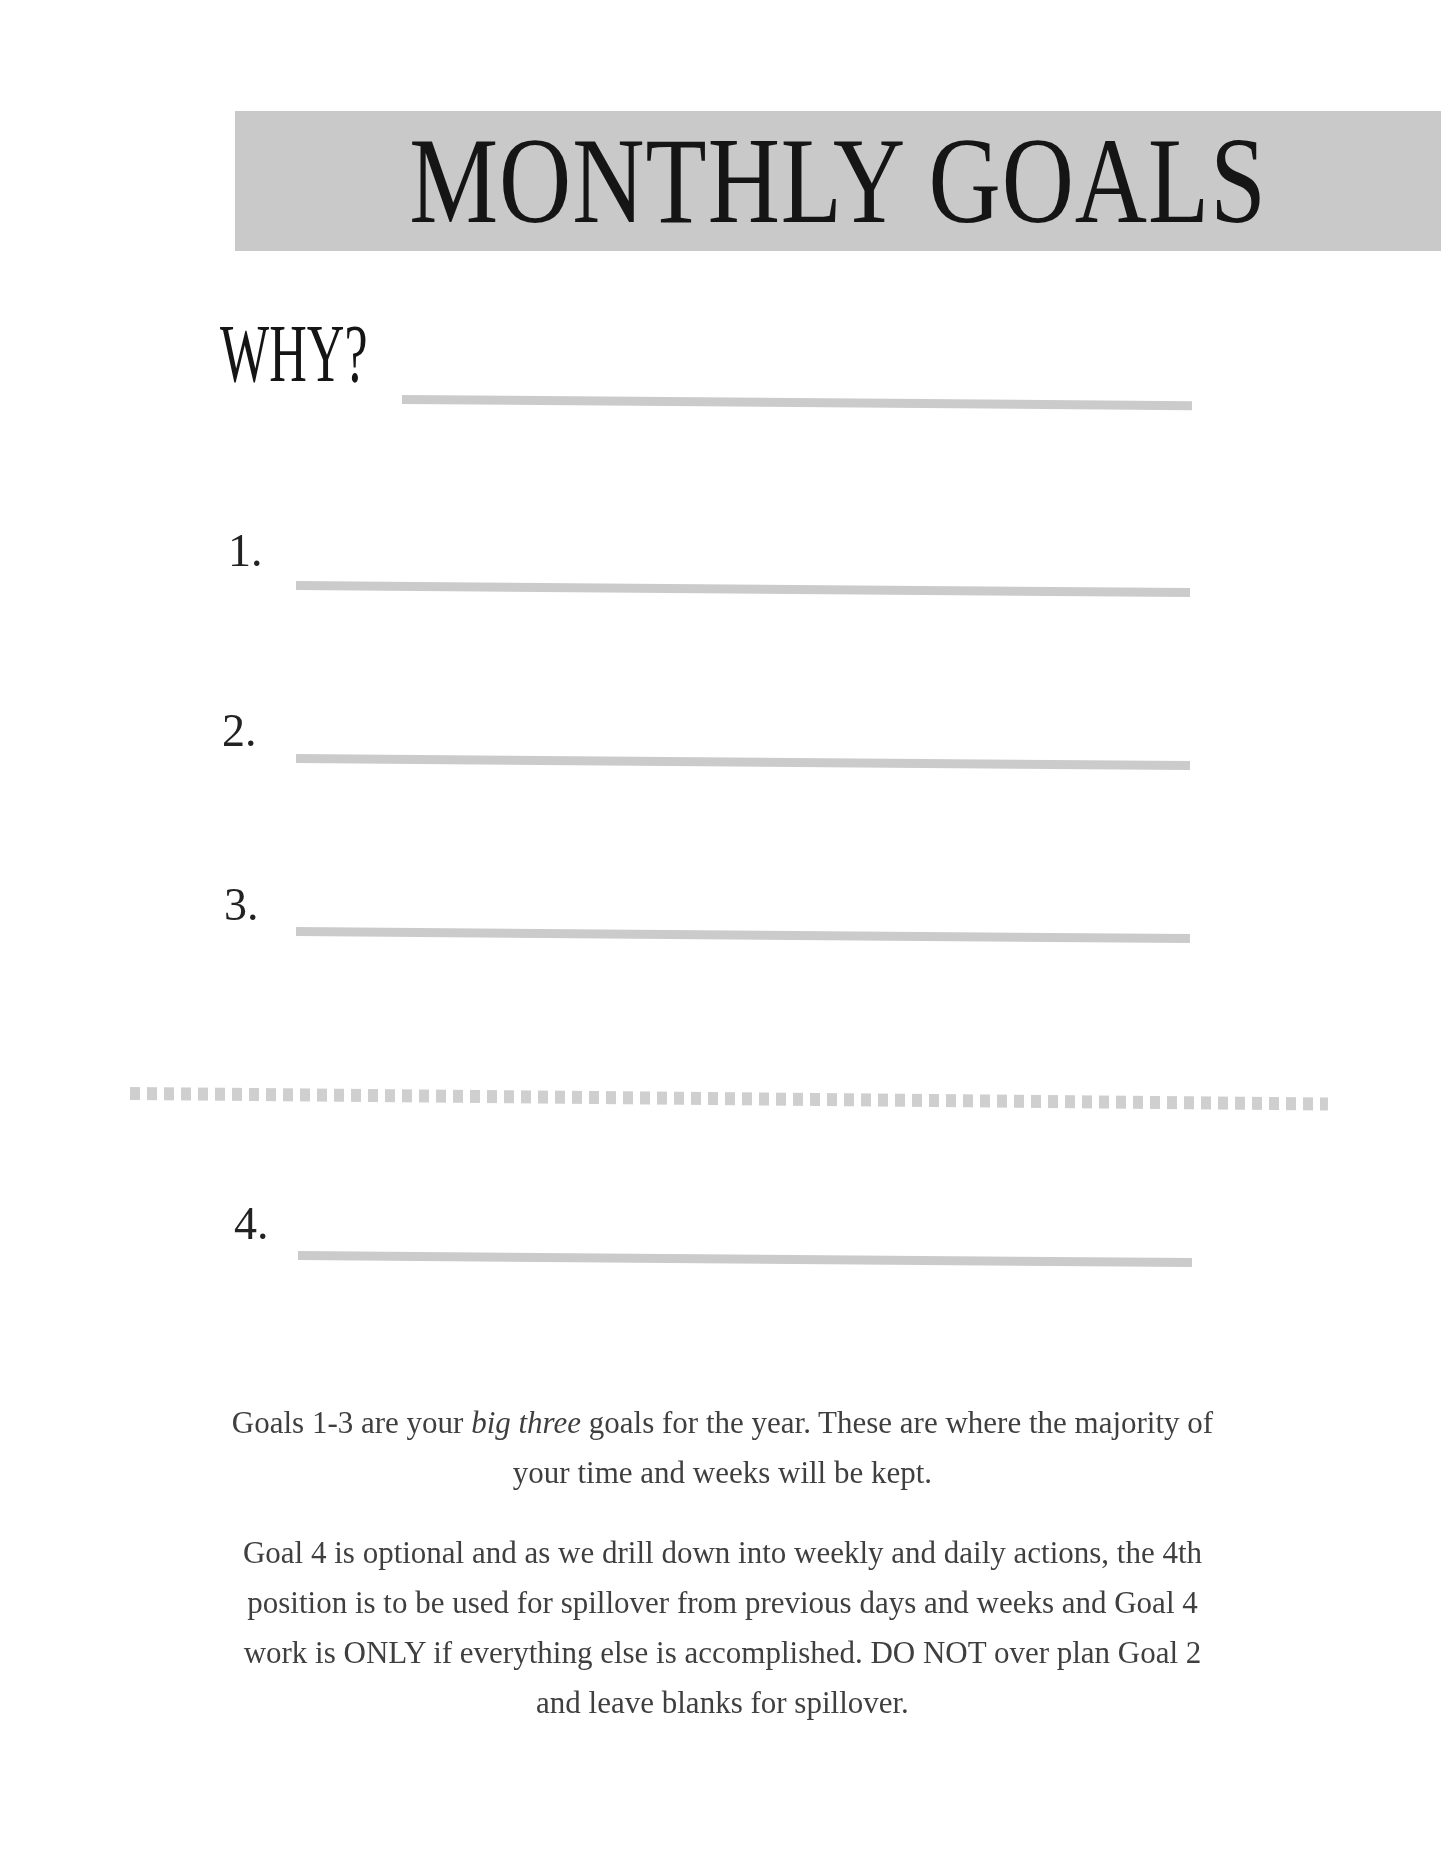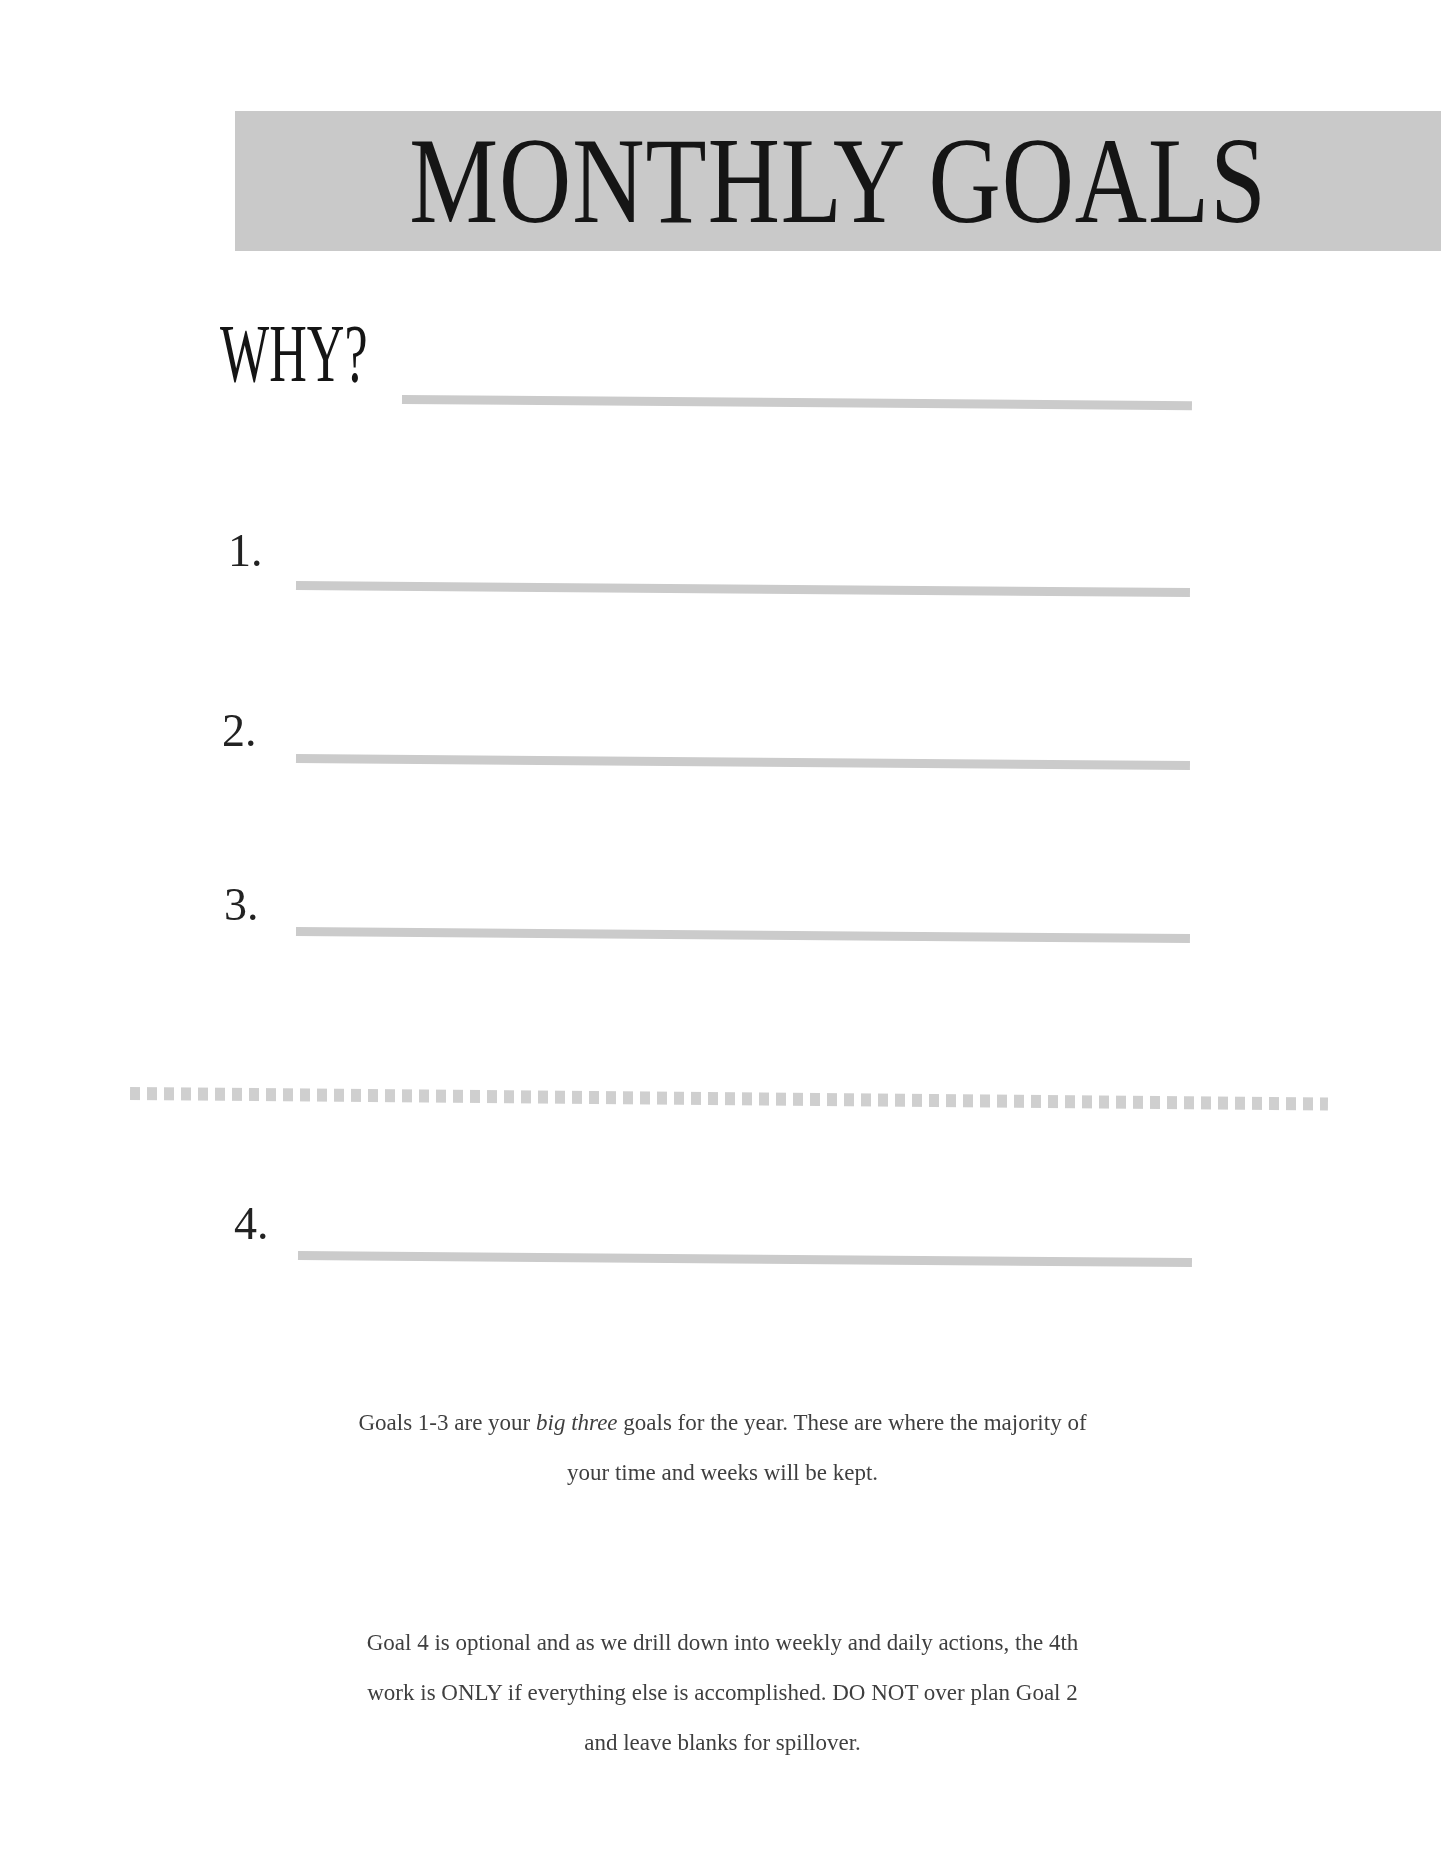"Goals 1-3 are your big" .paragraph { font-size: 23px -> 31px }
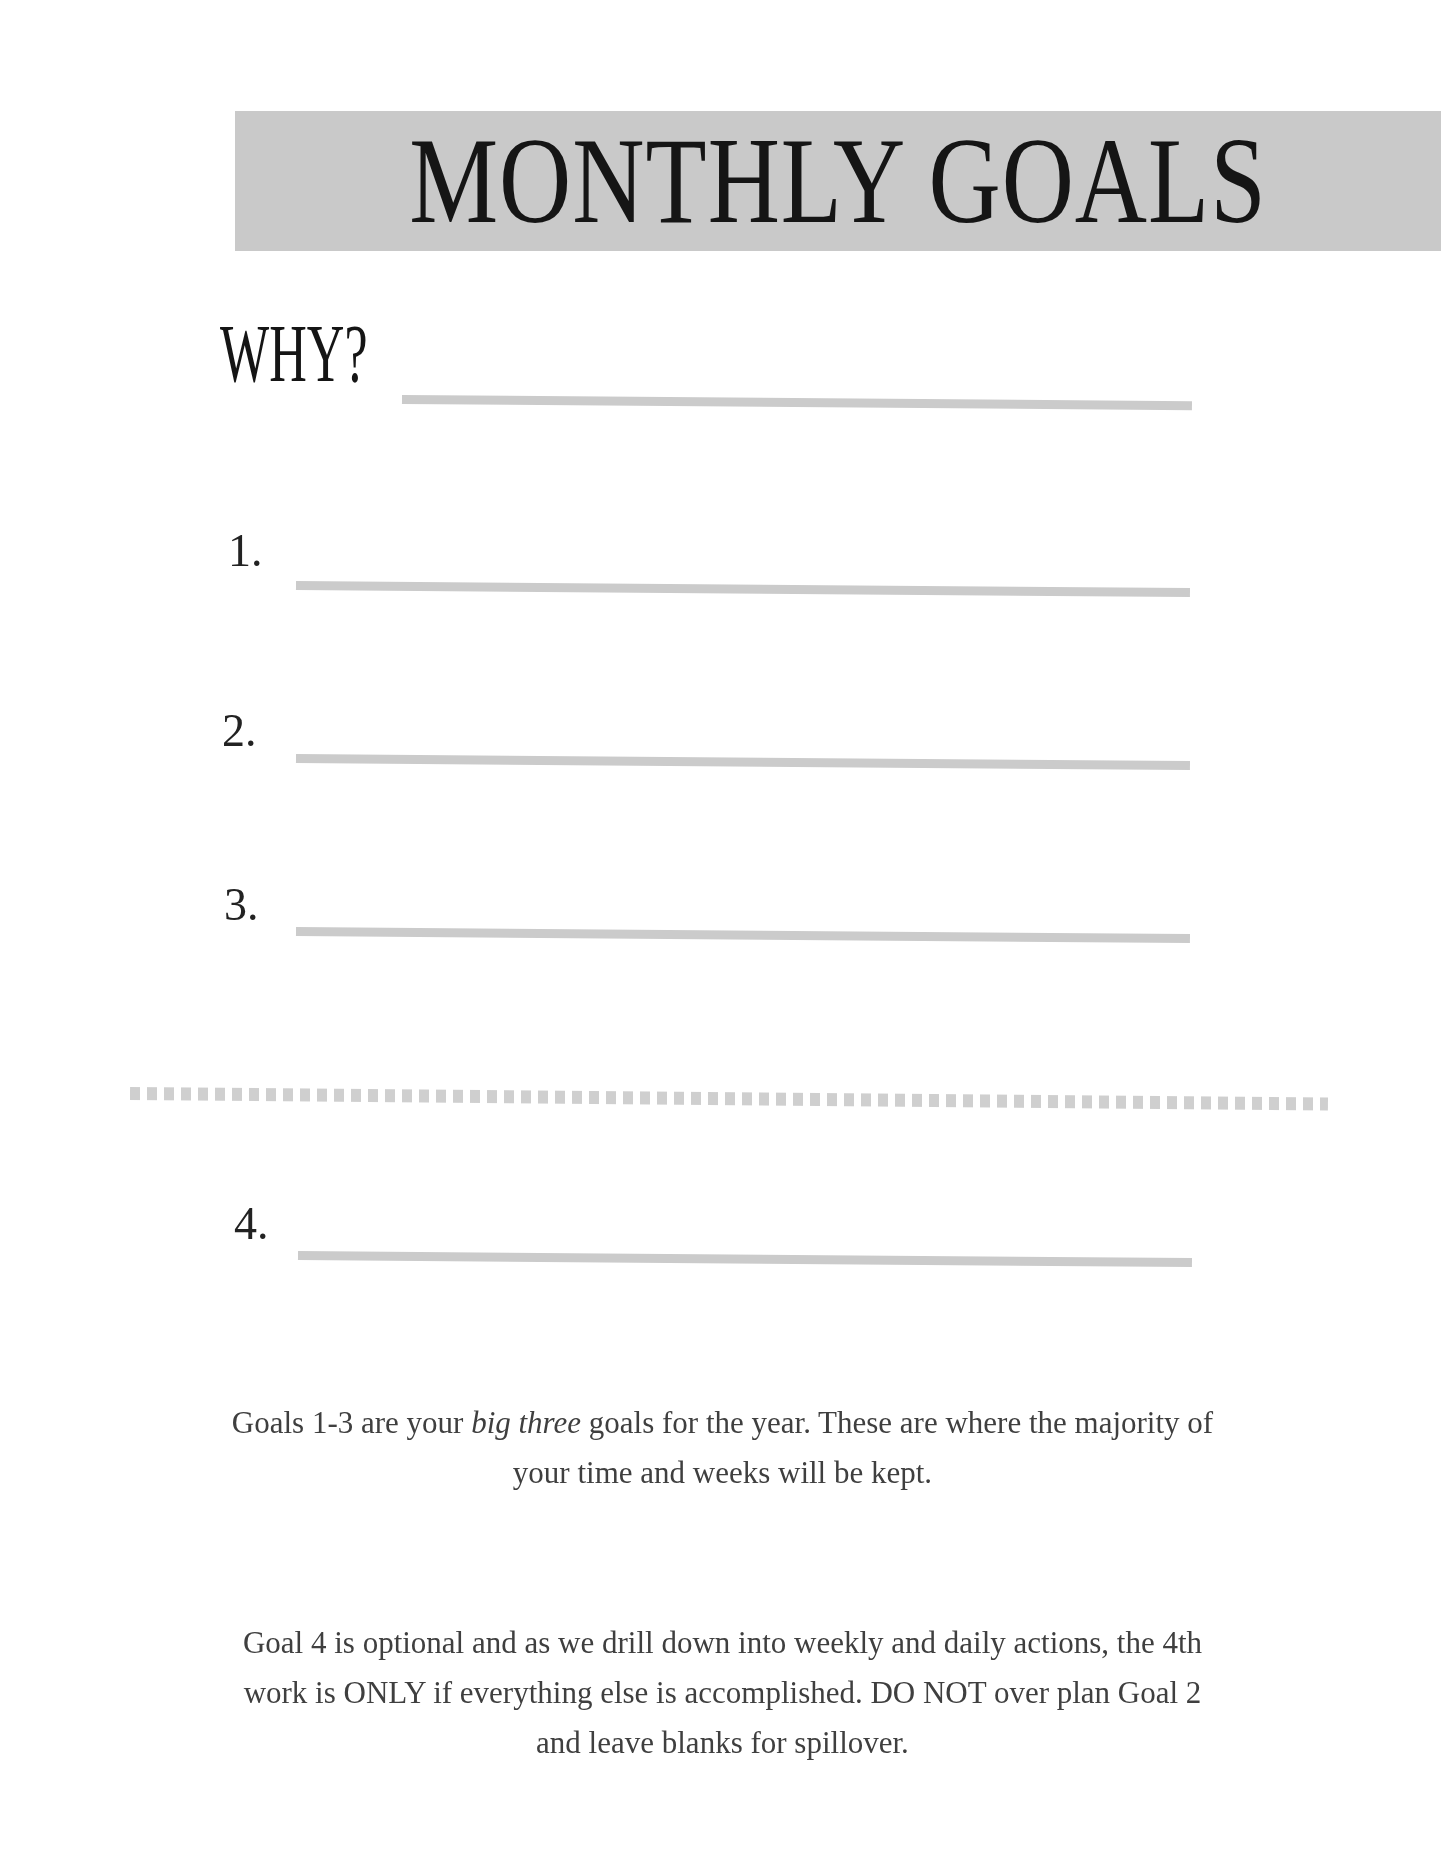"Goal 4 is optional and" .p2 { top: 1618px -> 1528px }
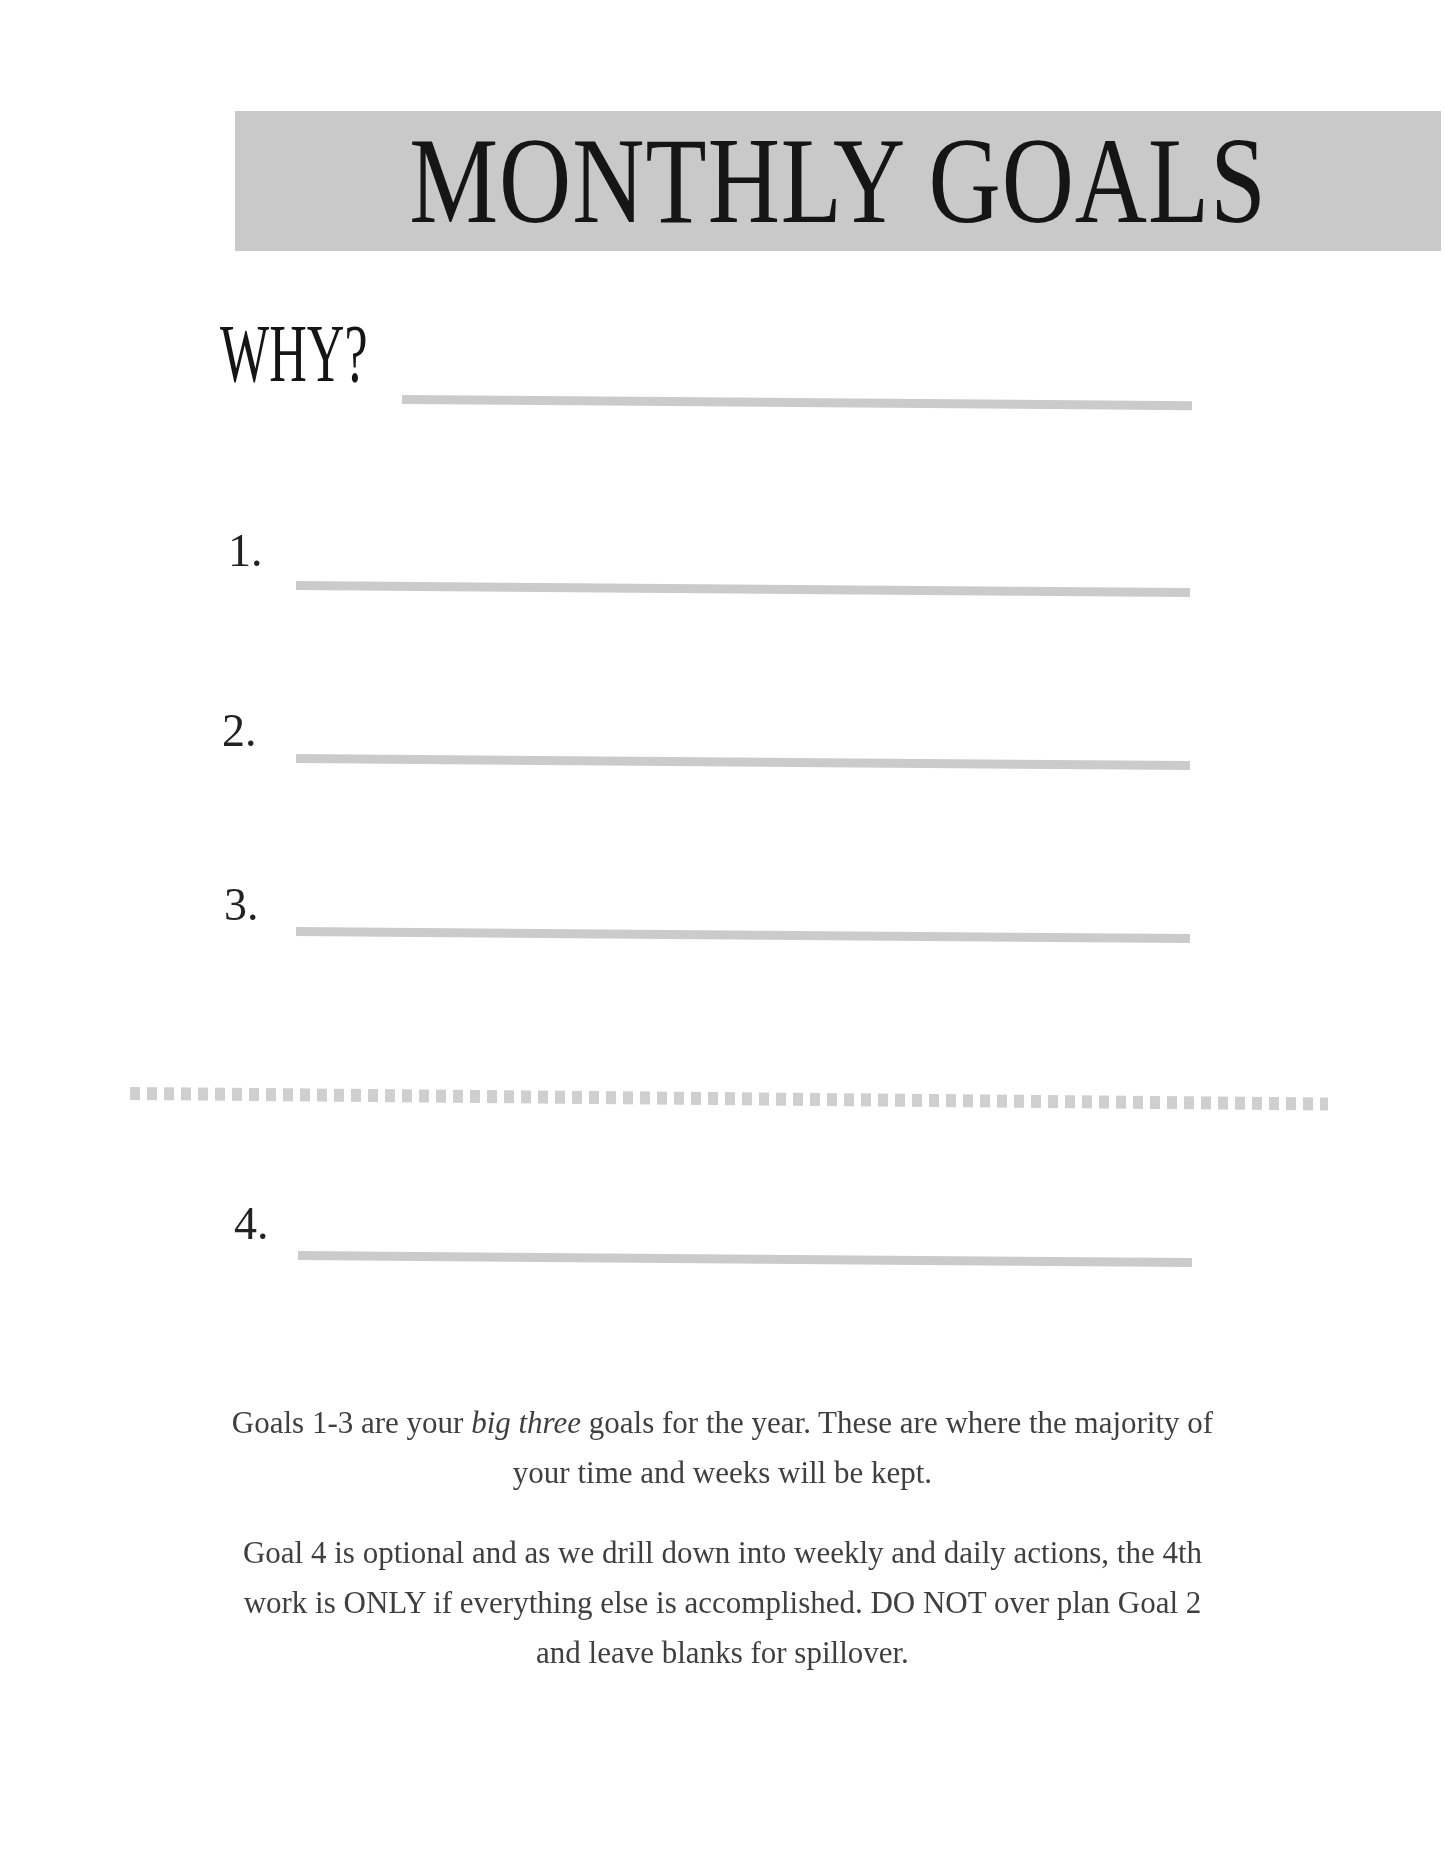"position is to be used" div { html: none -> <div><span>position is to be used for spillover from previous days and weeks and Goal 4</span></div> }
